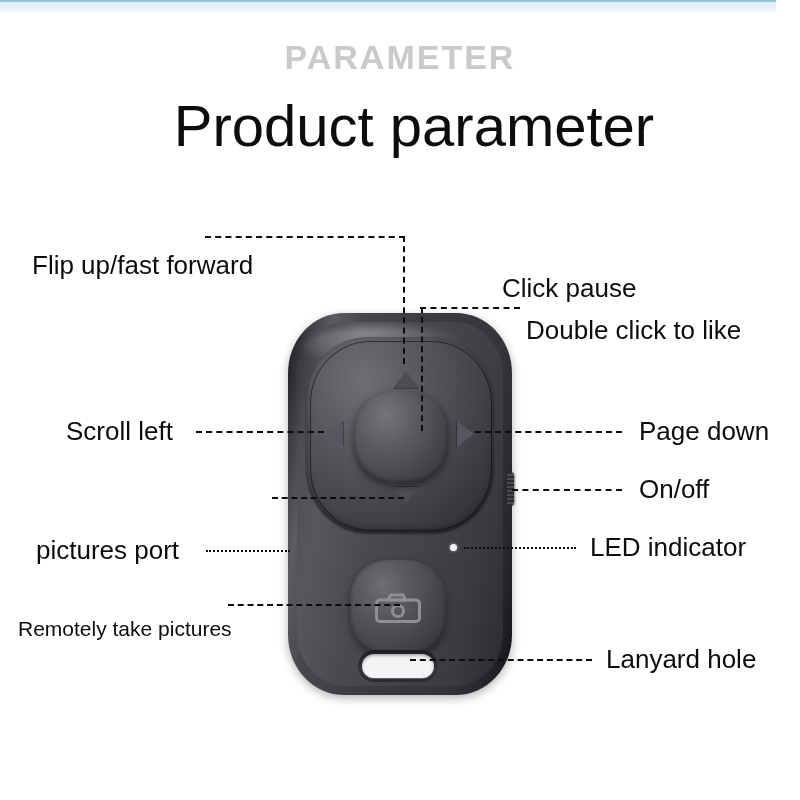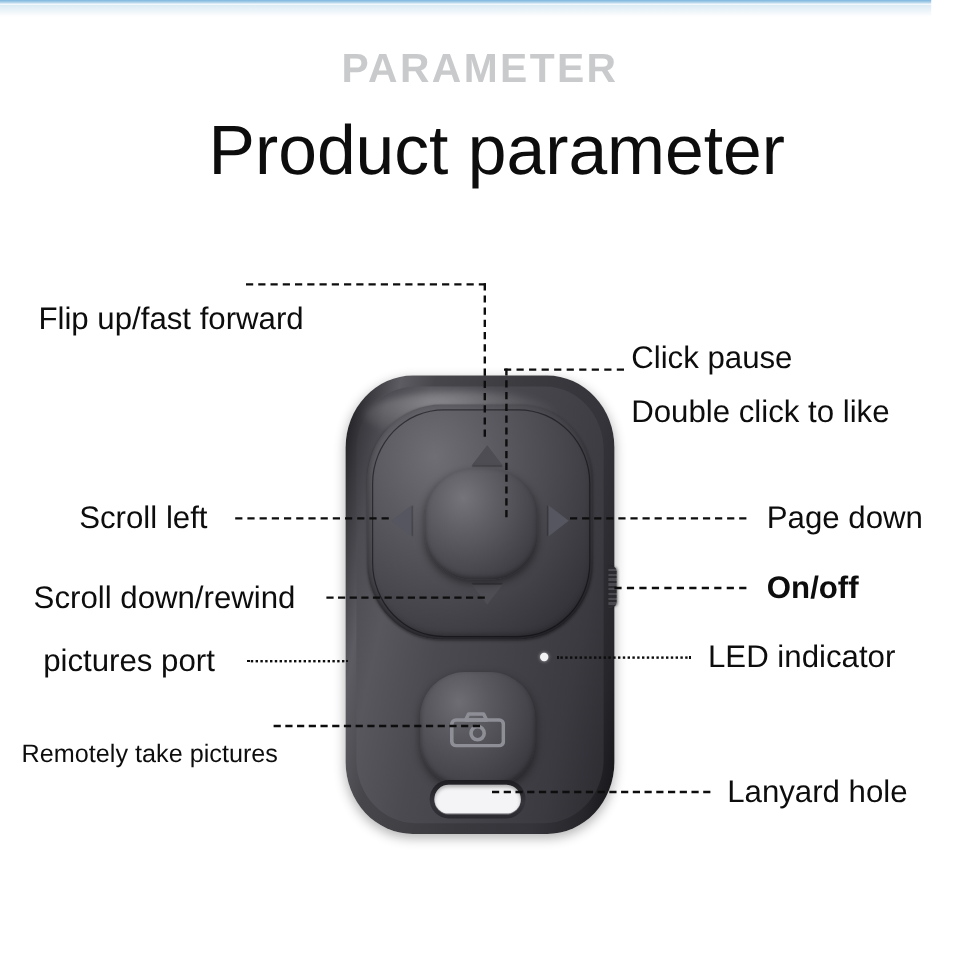"Click pause" div.label { left: 526px -> 502px; margin-top: 10px -> none }
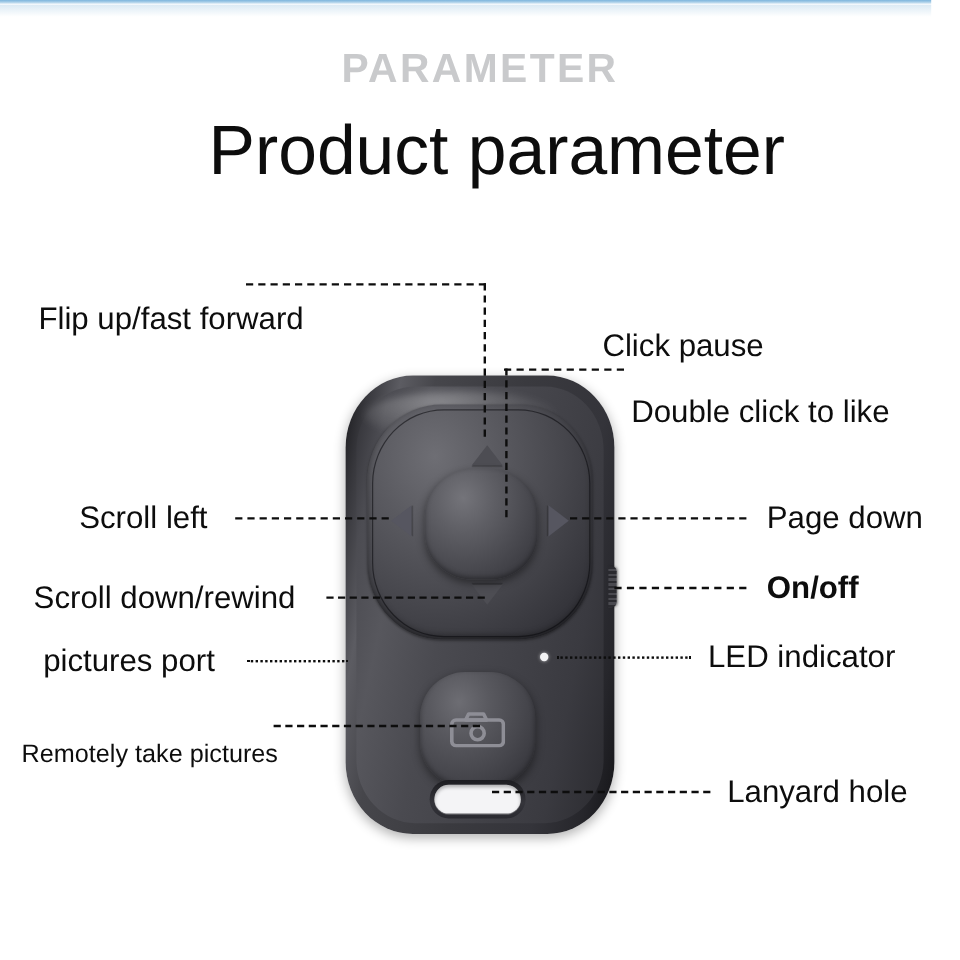"Double click to like" div.label { top: 330px -> 317px }
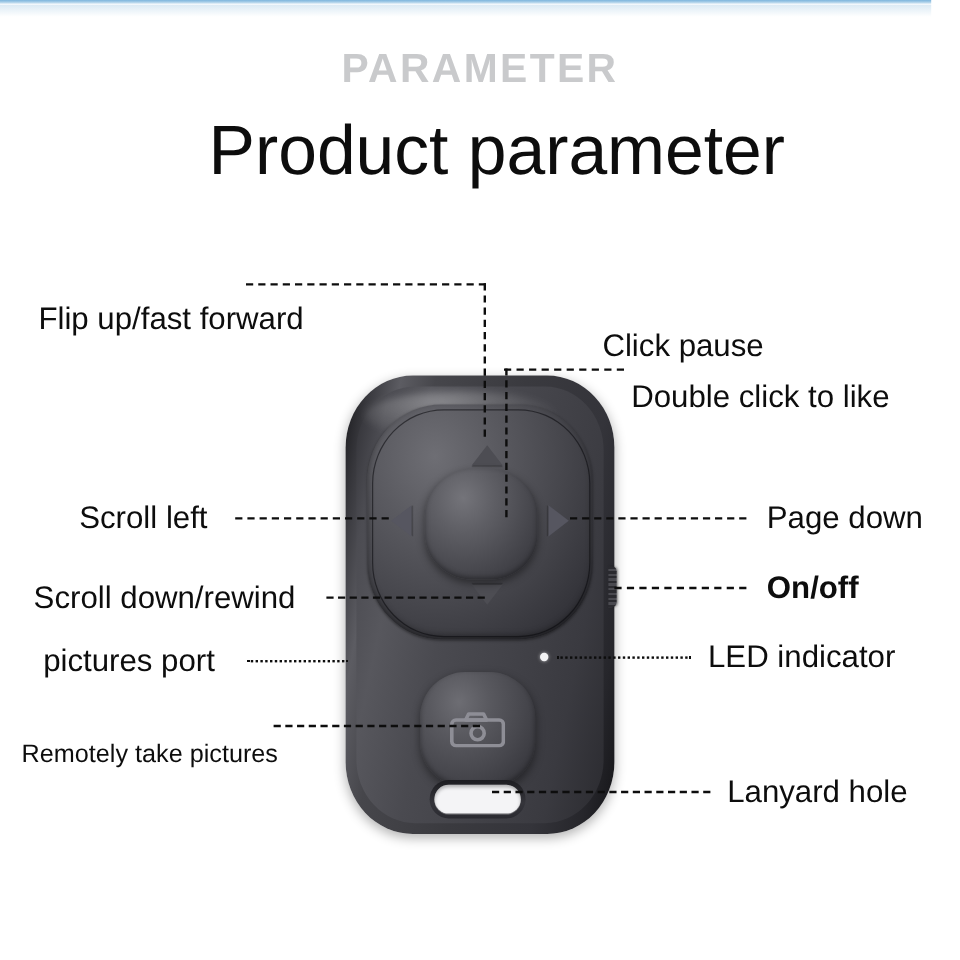"Scroll down/rewind" div.label { html: <div>Scroll down/rewind</div> -> none }
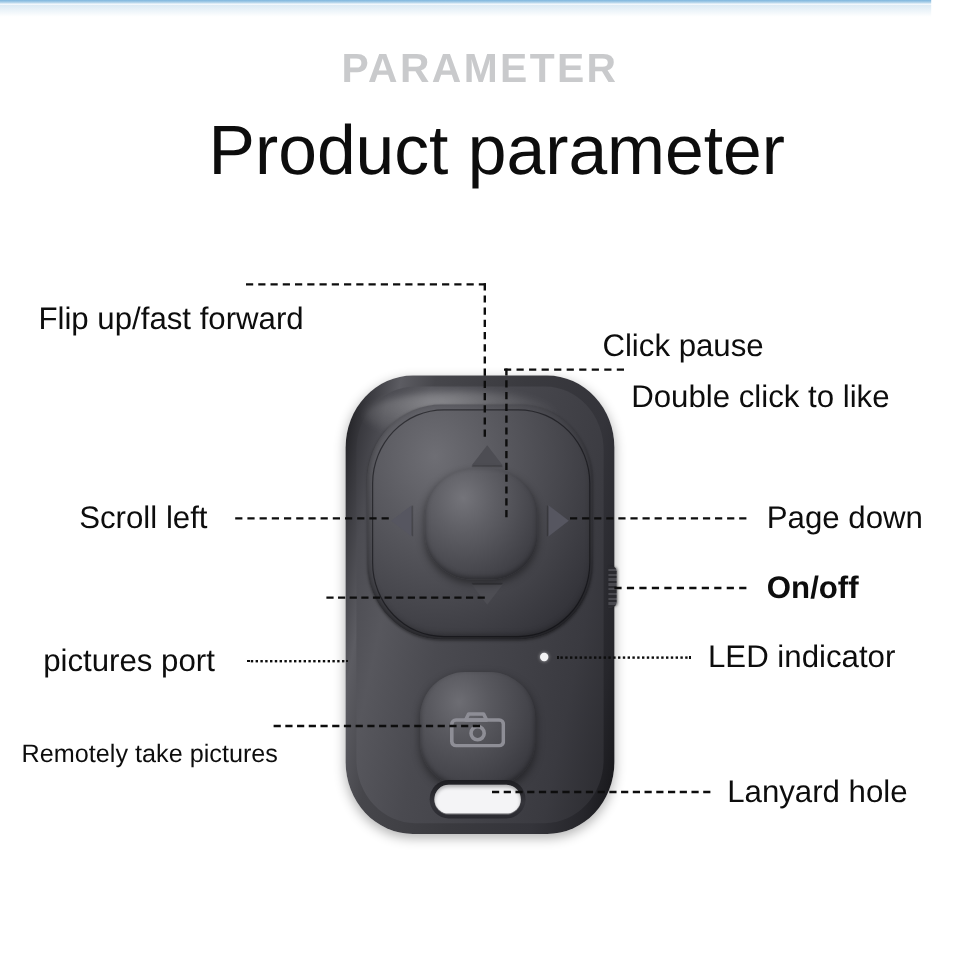"On/off" div.label { font-weight: bold -> none }
